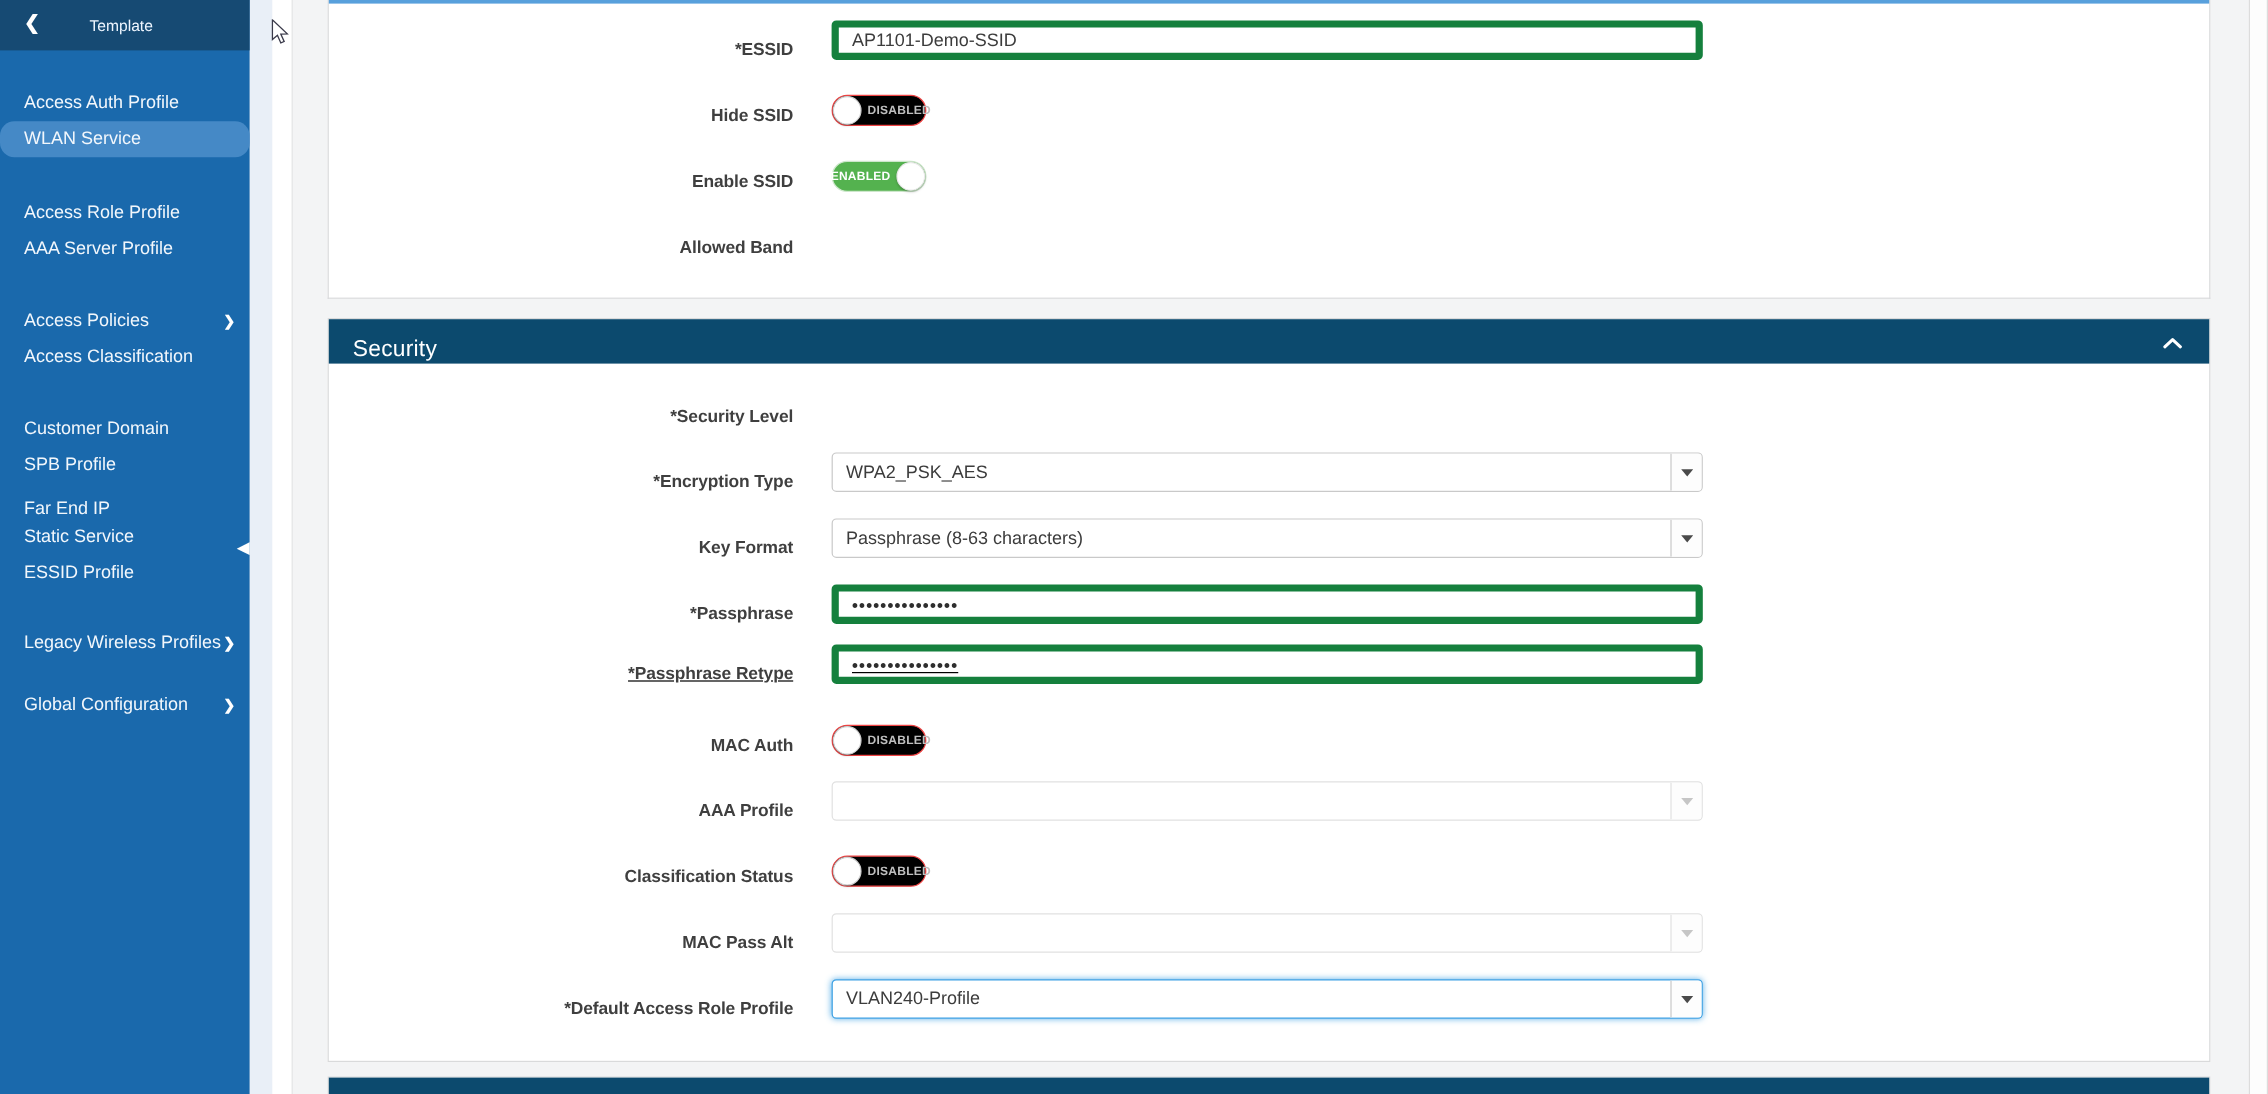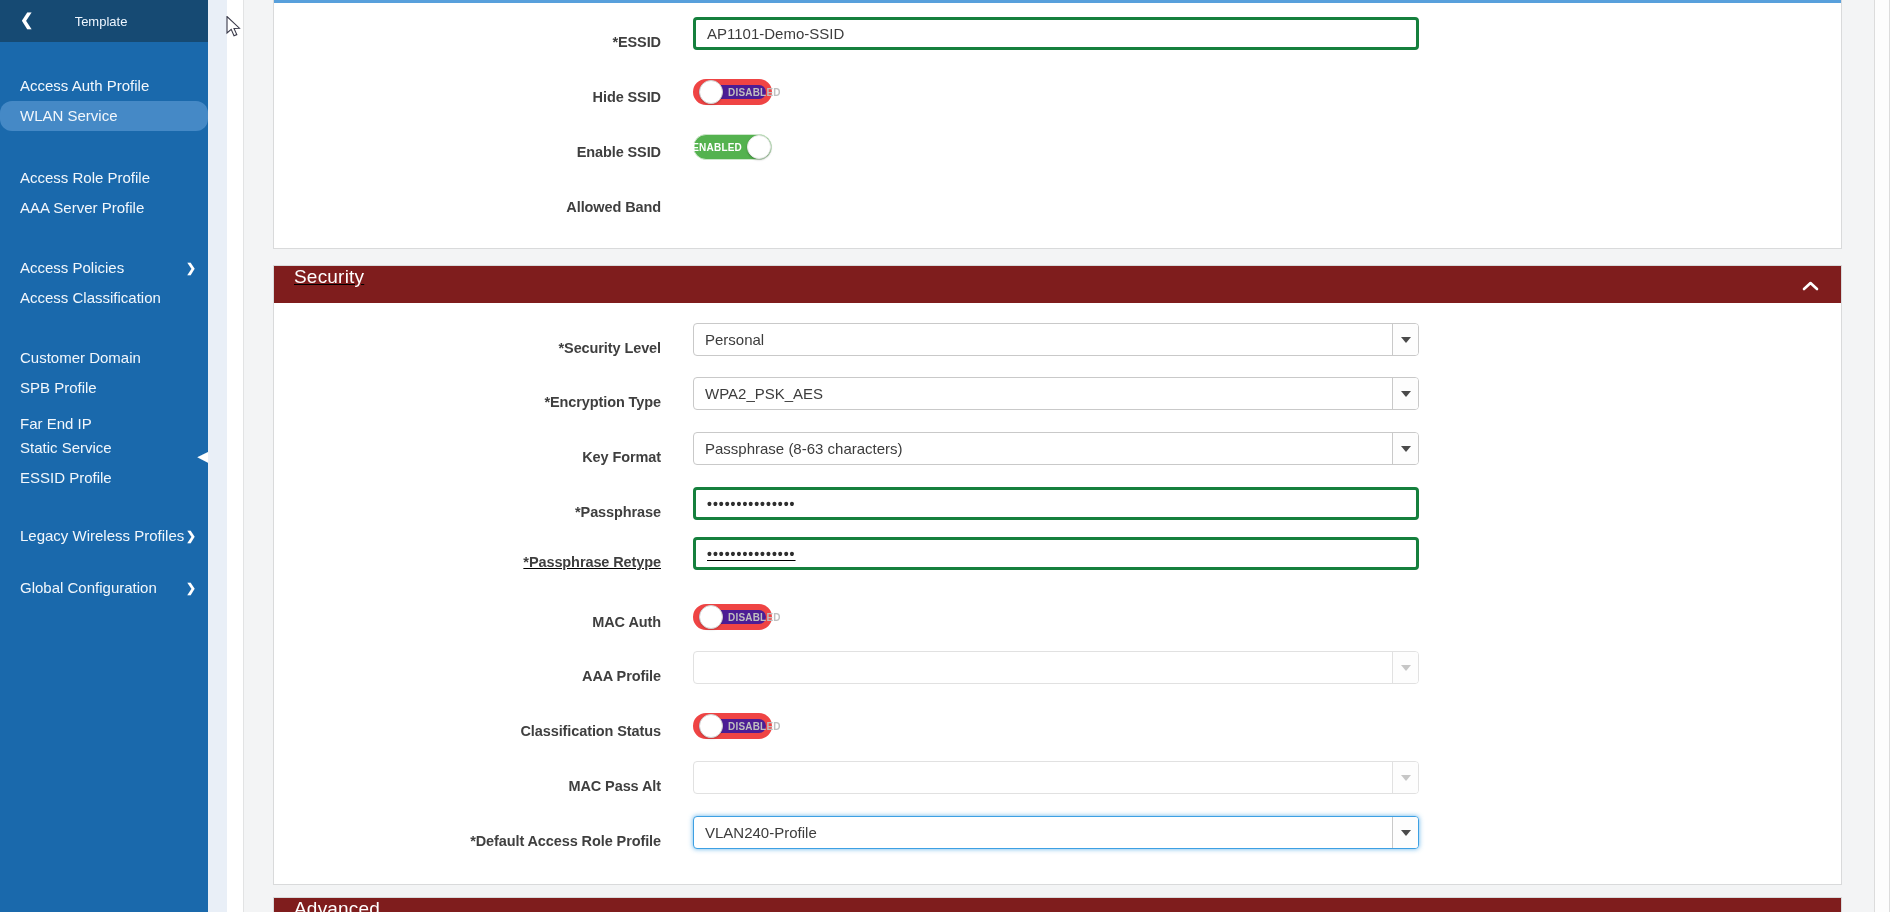"AP1101-Demo-SSID" .tinput { border: 3px solid #15803d -> 6px solid #15803d }
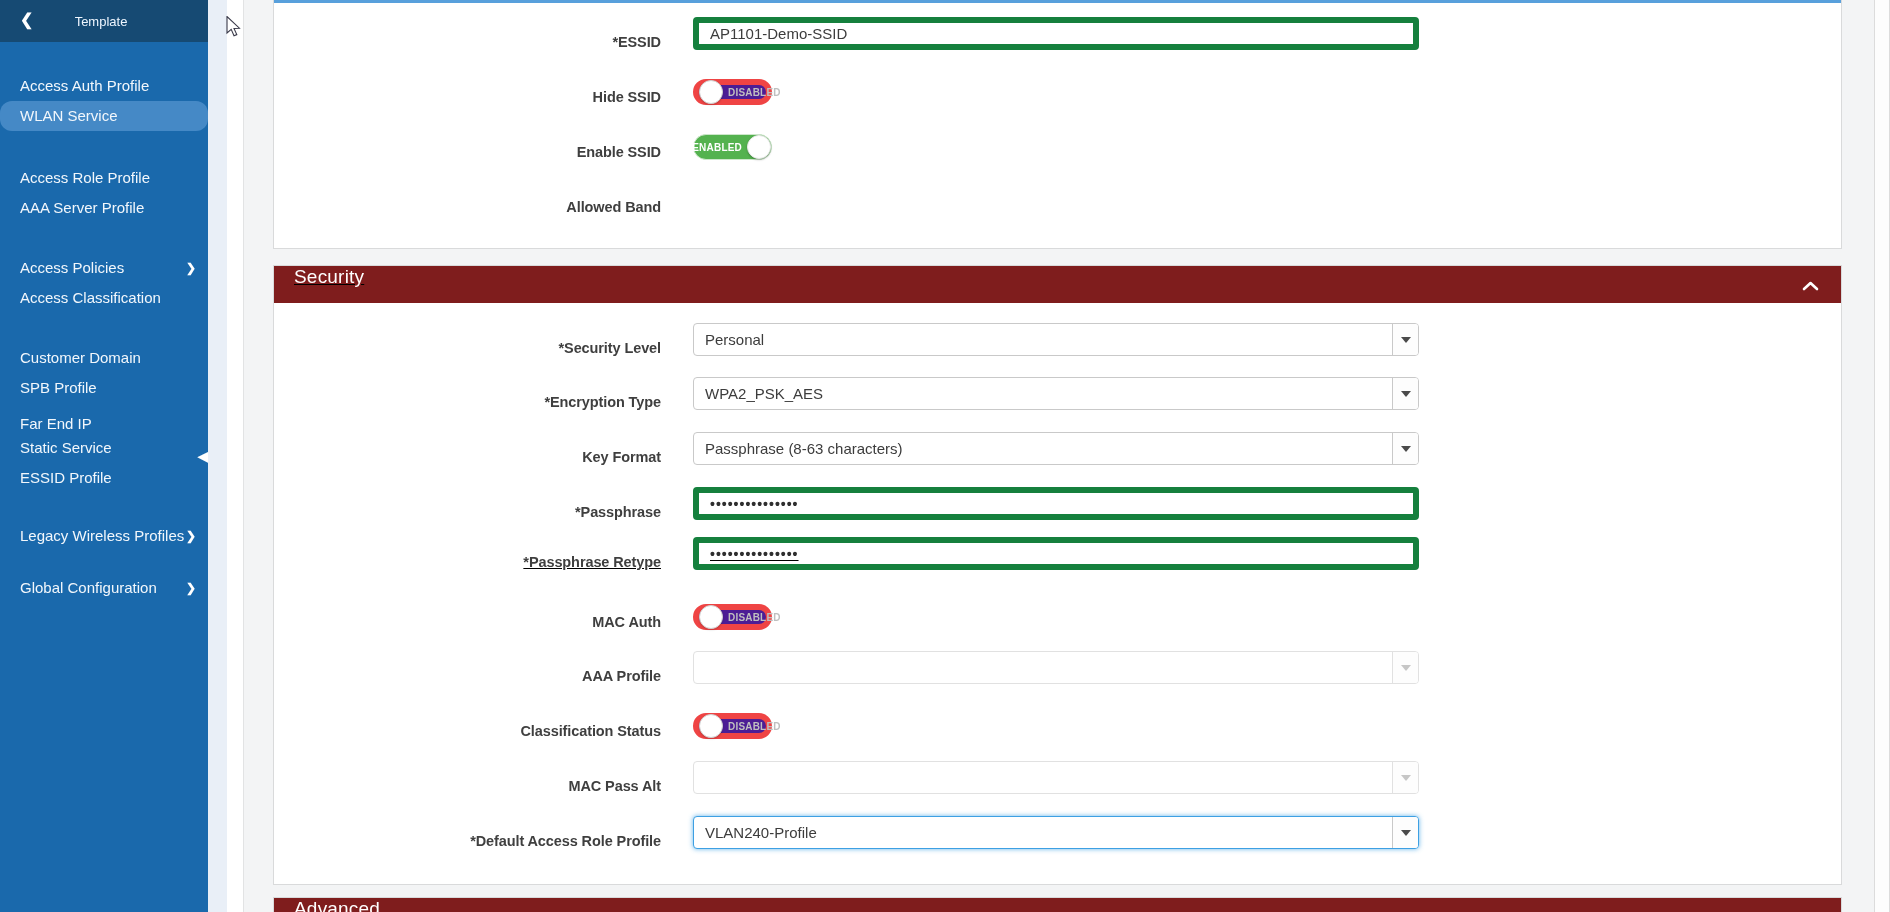"DISABLED" .toggle.off { background: #4c1d95 -> #000000; border: 6px solid #ef4444 -> 1px solid #ef4444 }
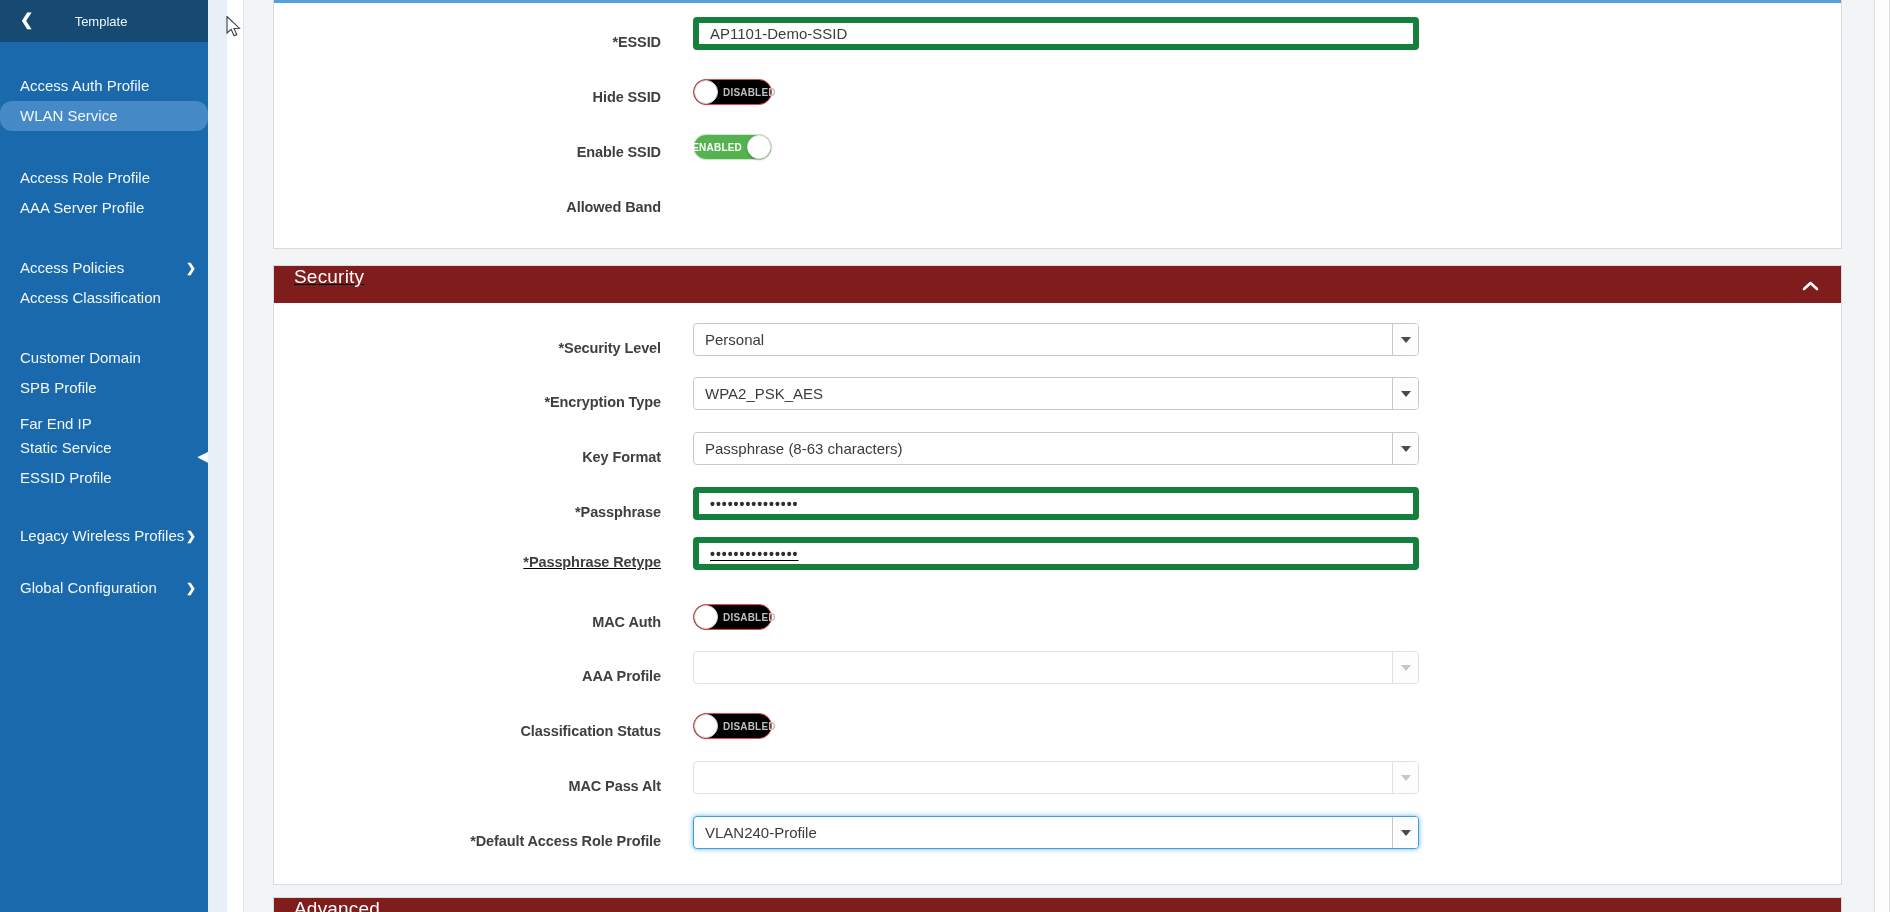"Security" .section-header { align-items: flex-start -> flex-end; background: #7f1d1d -> #0c4a6e; text-decoration: underline -> none }
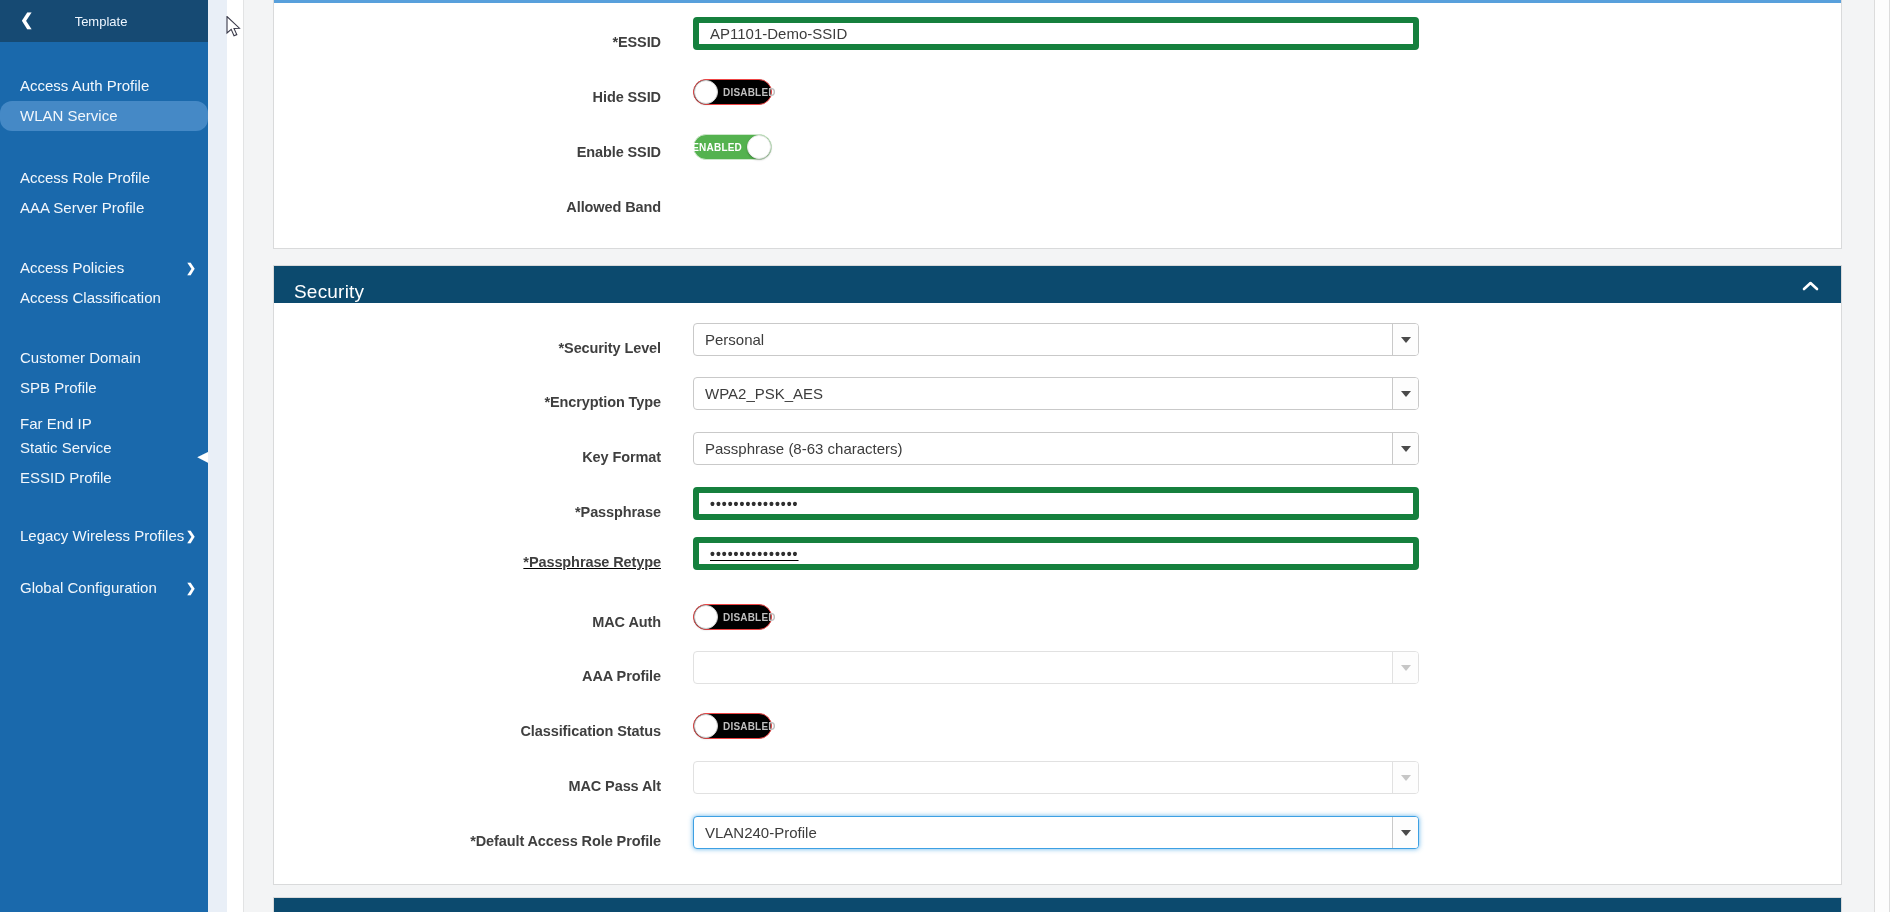"Personal" div.form-control { html: <div> <div> <span>Personal</span> <span> <span></span> </span> </div> </div> -> none }
